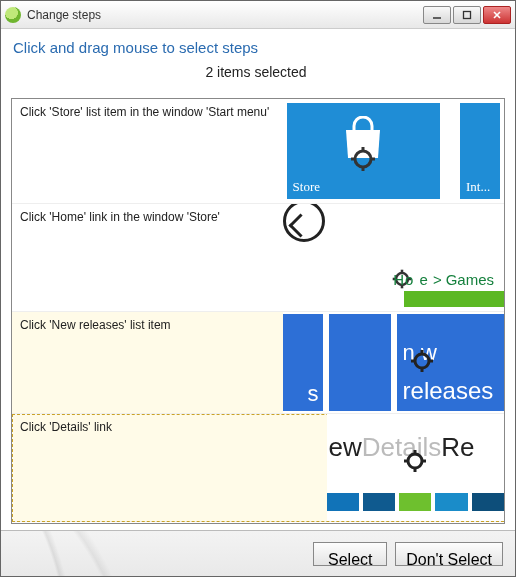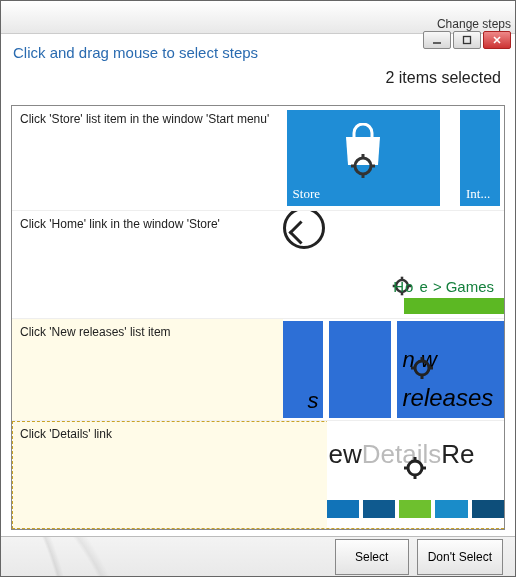"Change steps" .titlebar { align-items: flex-end -> center; flex-direction: column -> none; padding: 16px 4px -> 8px 4px }
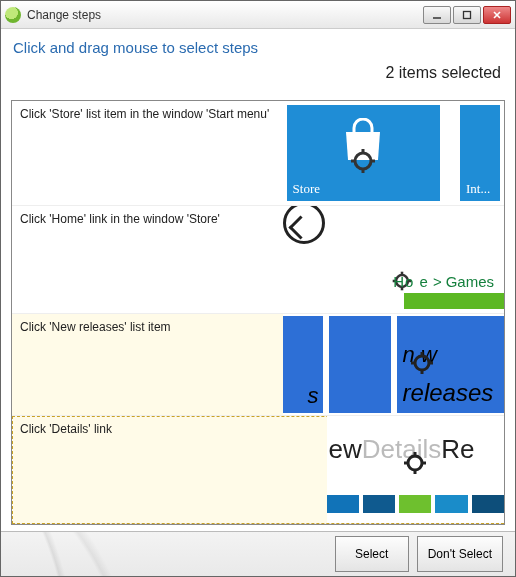"2 items selected" .selcount { font-size: 16px -> 14px; text-align: right -> center }
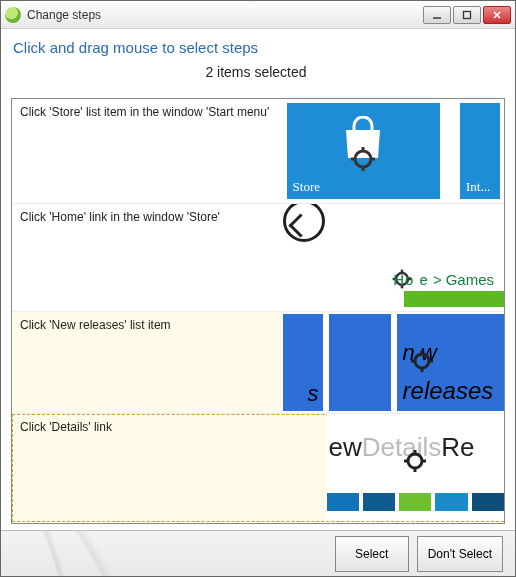"n w" .t3 .bluetile { color: #000000 -> #ffffff; font-style: italic -> none }
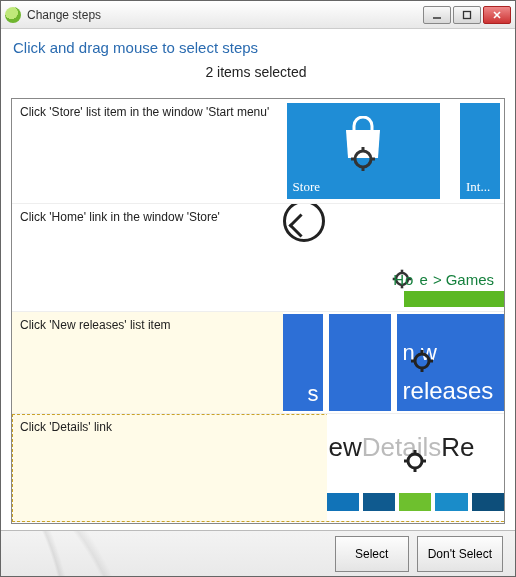"Select" .btn { font-size: 12px -> 16px; height: 36px -> 24px }
